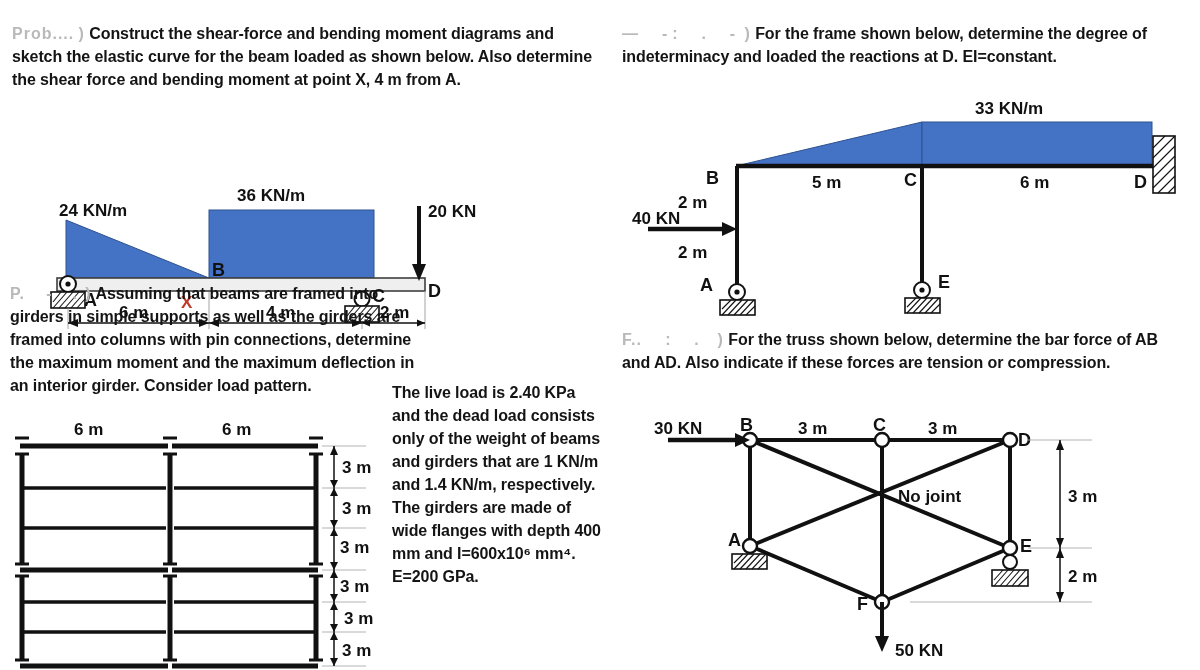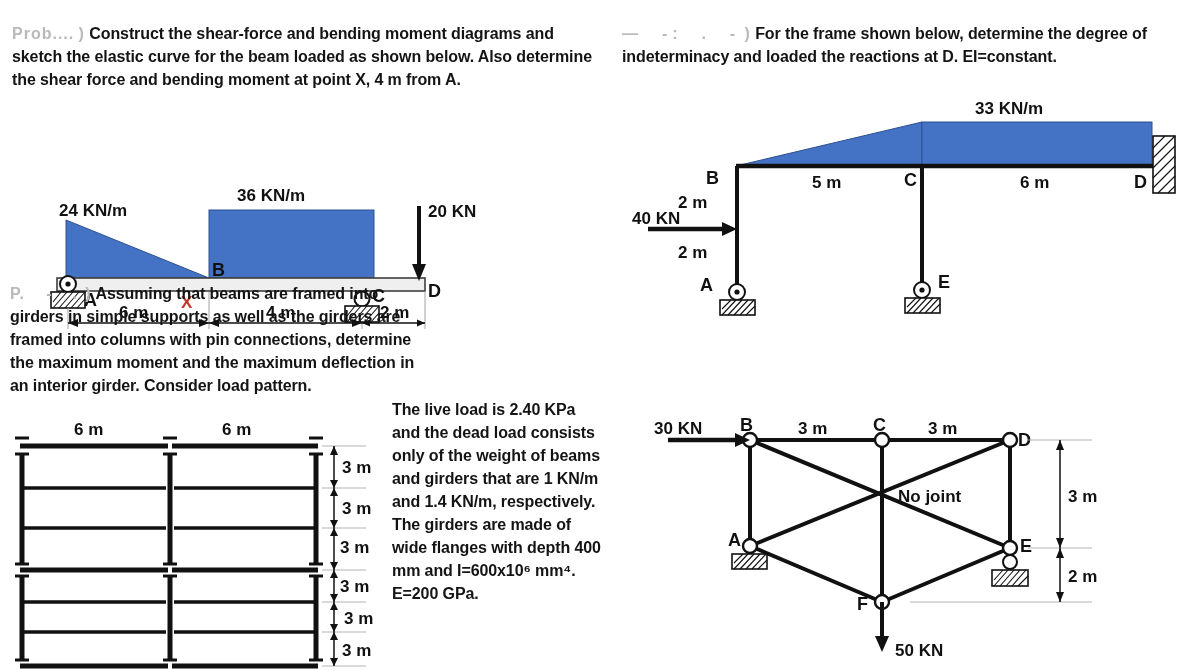"F.. : . ) For" div.para { html: none -> <div> <span>F..</span> <span>&nbsp;&nbsp;:&nbsp;&nbsp;.&nbsp;</span> <span>)</span> <span>For the truss shown below, determine the bar force of AB and AD. Also indicate if these forces are tension or compression.</span> </div> }
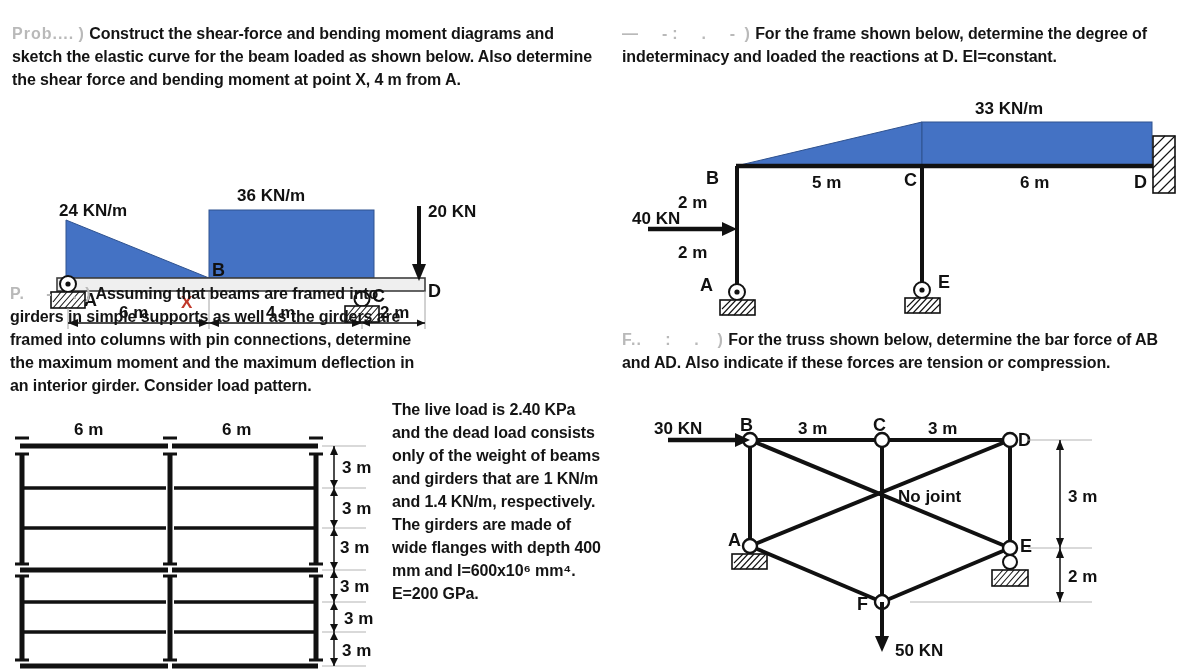"The live load is 2.40" #p3 { top: 398px -> 381px }
